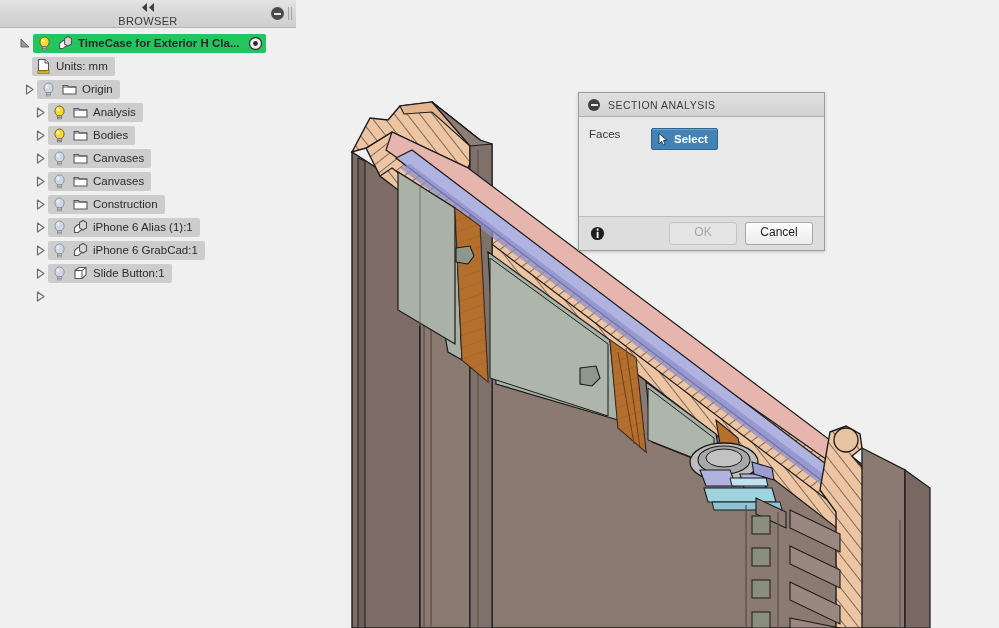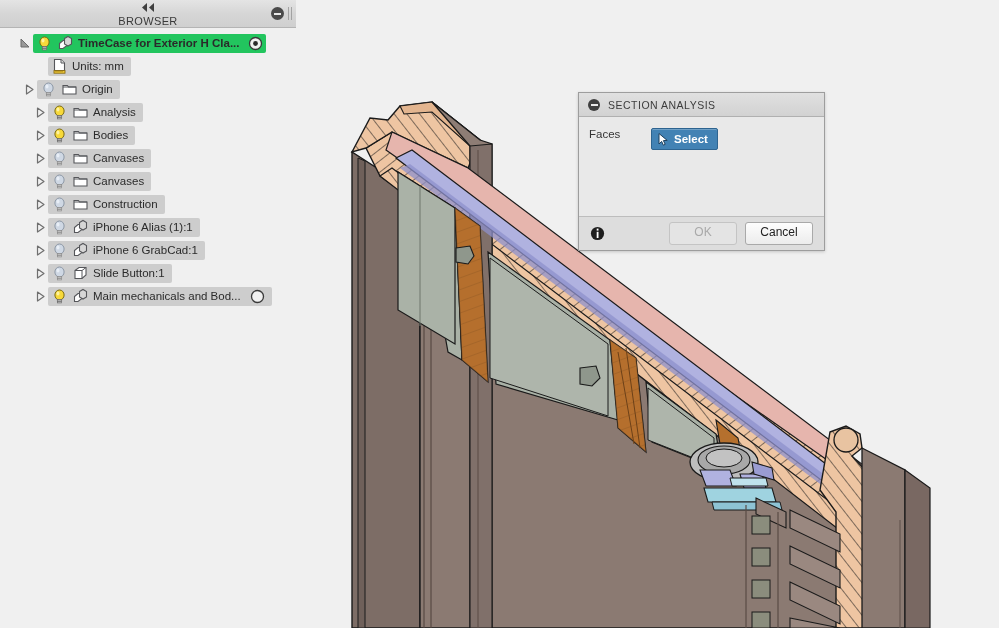"Units: mm" div.row { padding-left: 33px -> 17px }
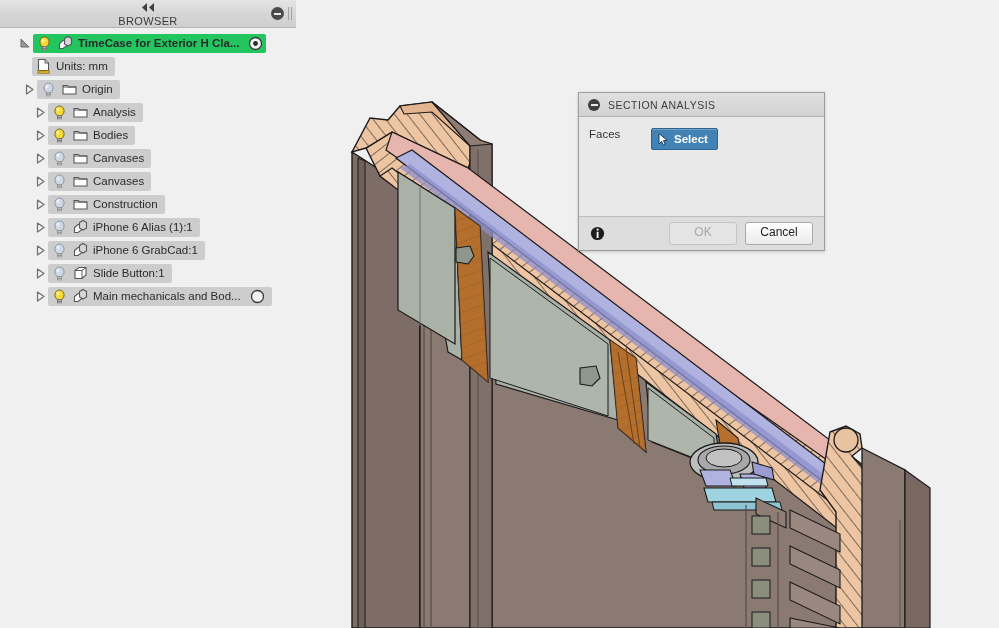"Main mechanicals and Bod..." span.pill { html: <span> <svg> <ellipse></ellipse> <ellipse></ellipse> <rect></rect> <rect></rect> </svg> <svg> <path></path> <path></path> </svg> <span>Main mechanicals and Bod...</span> <svg> <circle></circle> </svg> </span> -> none }
